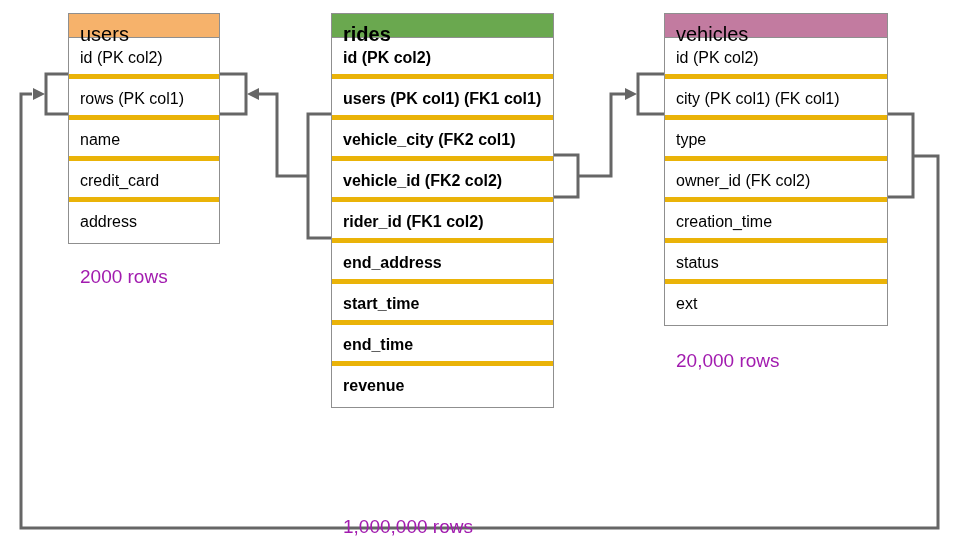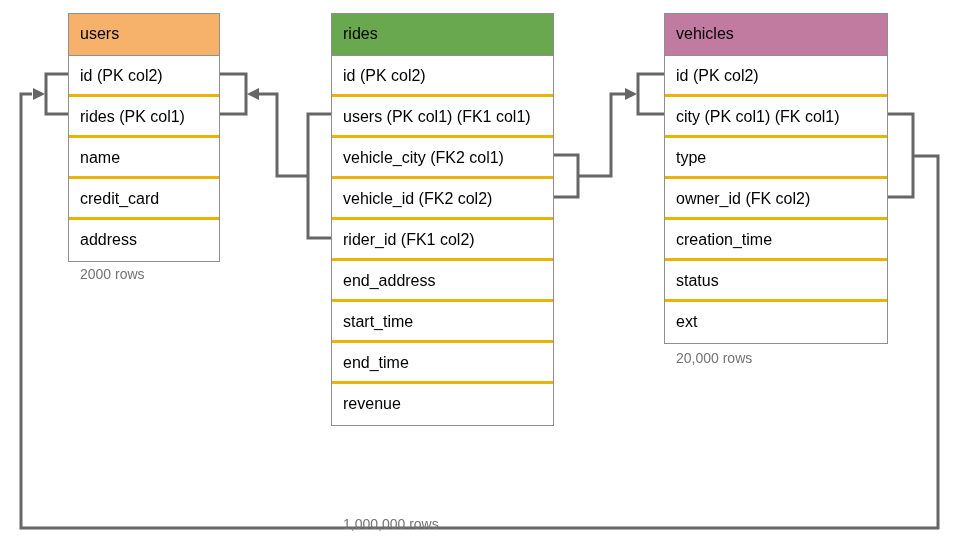"users" .db-table .thead { font-size: 16px -> 20px; height: 42px -> 24px }
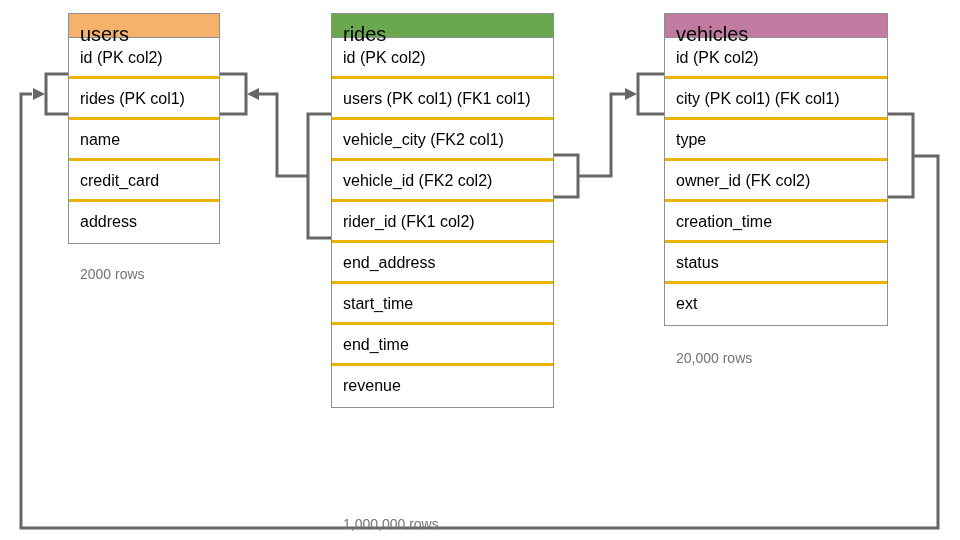"rides" #rides-table { font-weight: none -> bold }
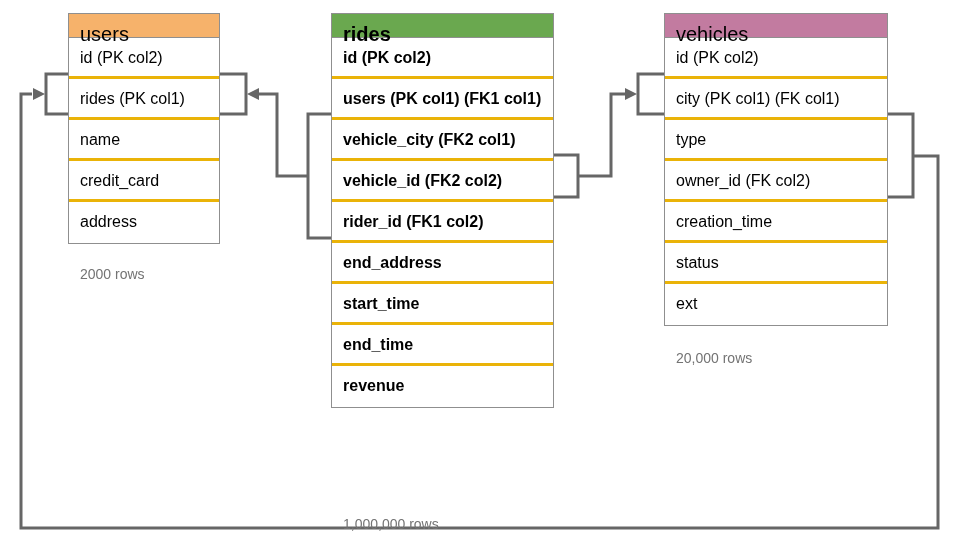"id (PK col2)" .db-table .trow { border-bottom: 3px solid #eab308 -> 5px solid #eab308 }
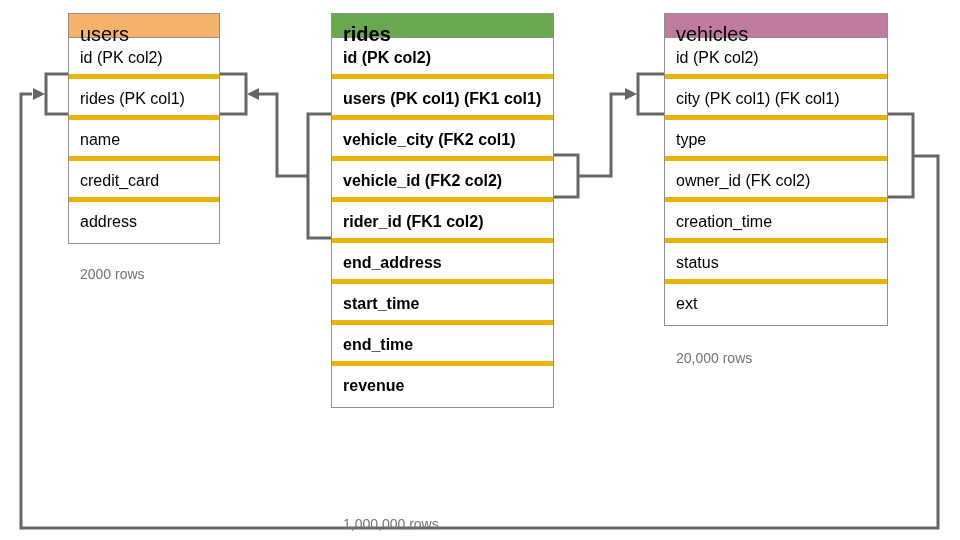"rides (PK col1)" div.trow { text: rides -> rows }
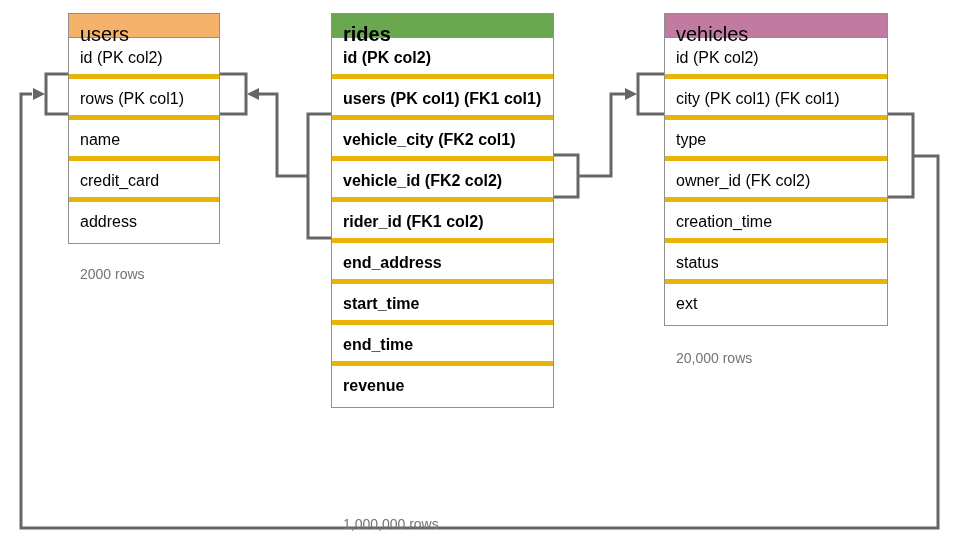"2000 rows" .rows-label { color: #737373 -> #a21caf; font-size: 14px -> 19px }
